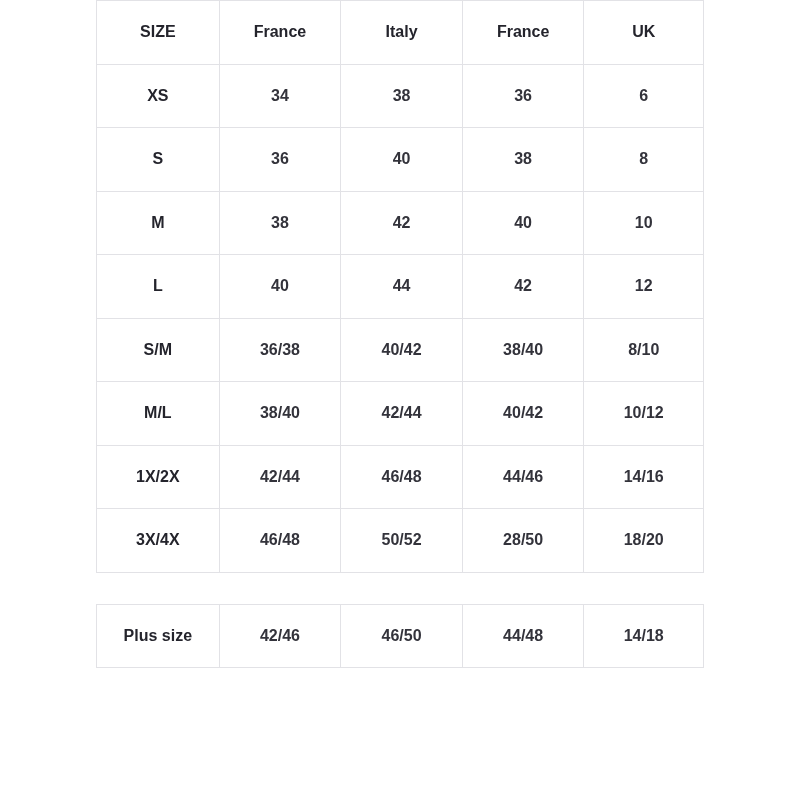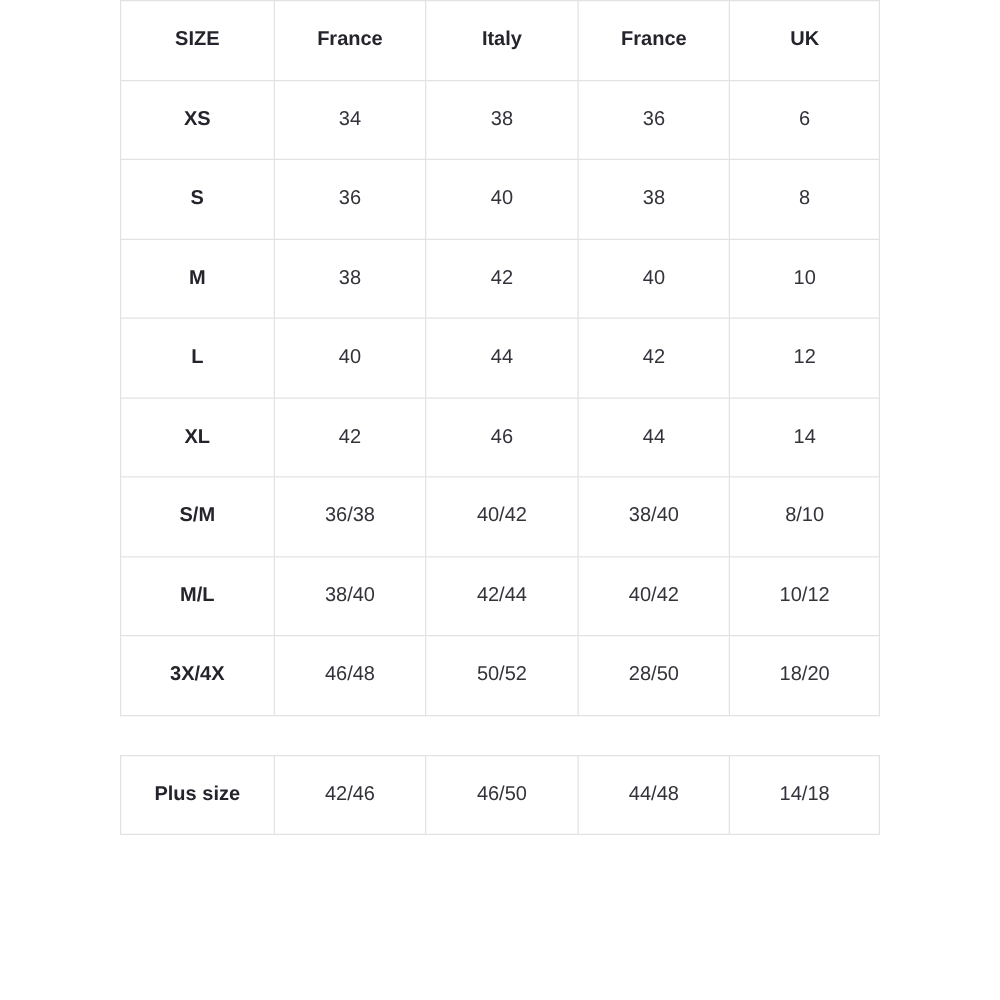"34" table.size-table td, table.size-table th { font-weight: 400 -> 700 }
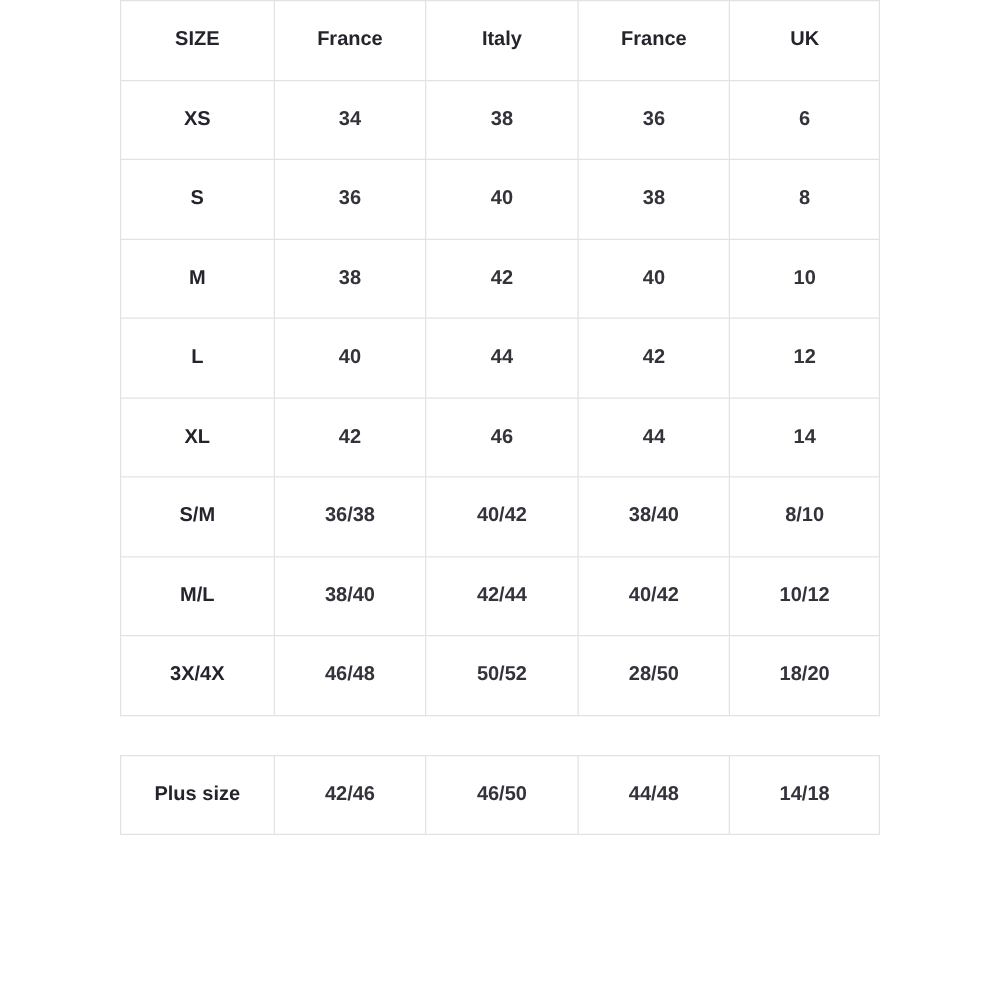"XL" tr { html: <tr> <td>XL</td> <td>42</td> <td>46</td> <td>44</td> <td>14</td> </tr> -> none }
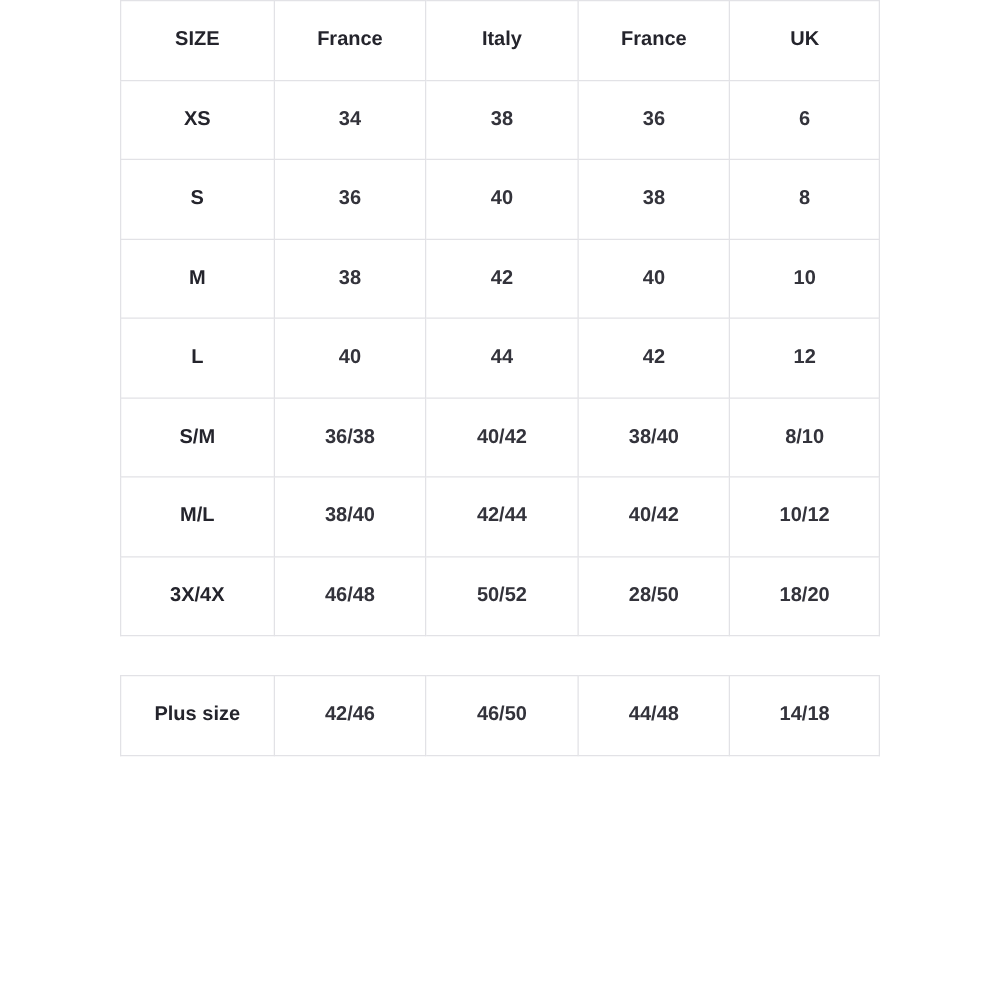"1X/2X" tr { html: none -> <tr> <td>1X/2X</td> <td>42/44</td> <td>46/48</td> <td>44/46</td> <td>14/16</td> </tr> }
